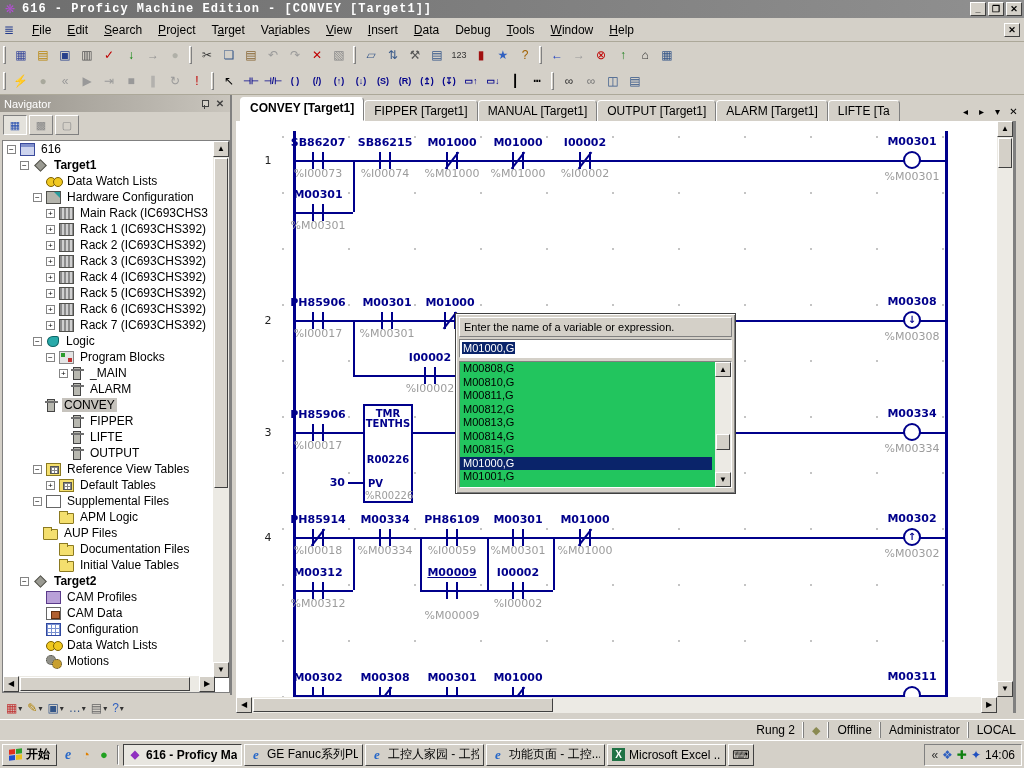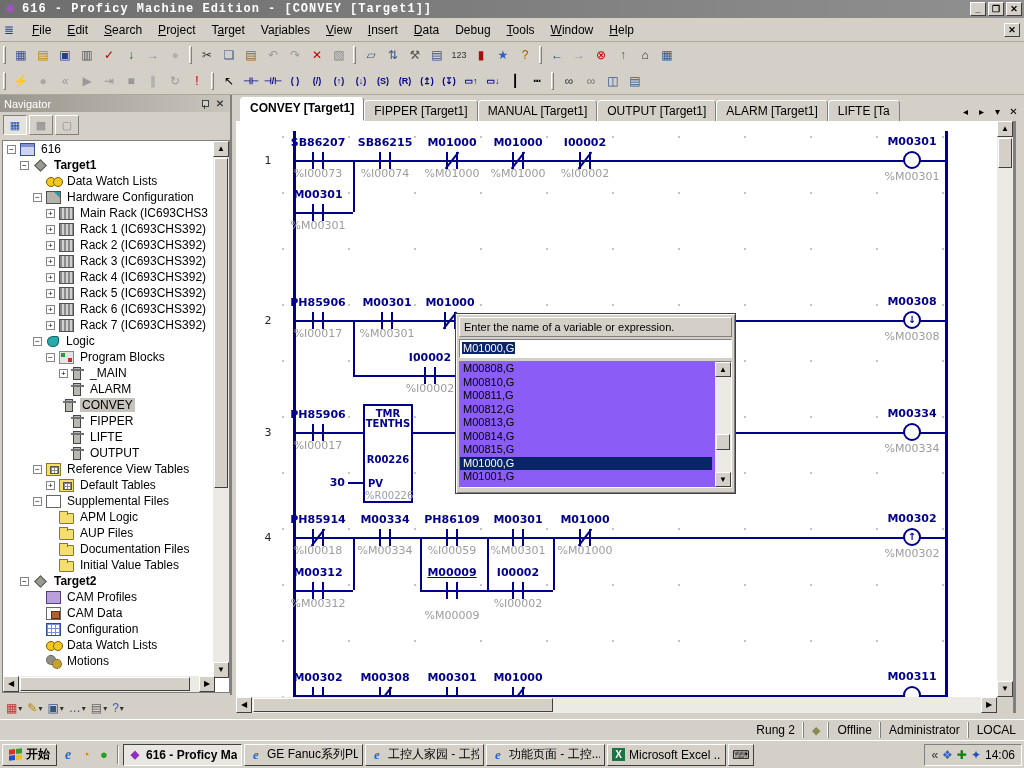"M00808,G" #popup .vlist { background: #8b5cf6 -> #22c55e }
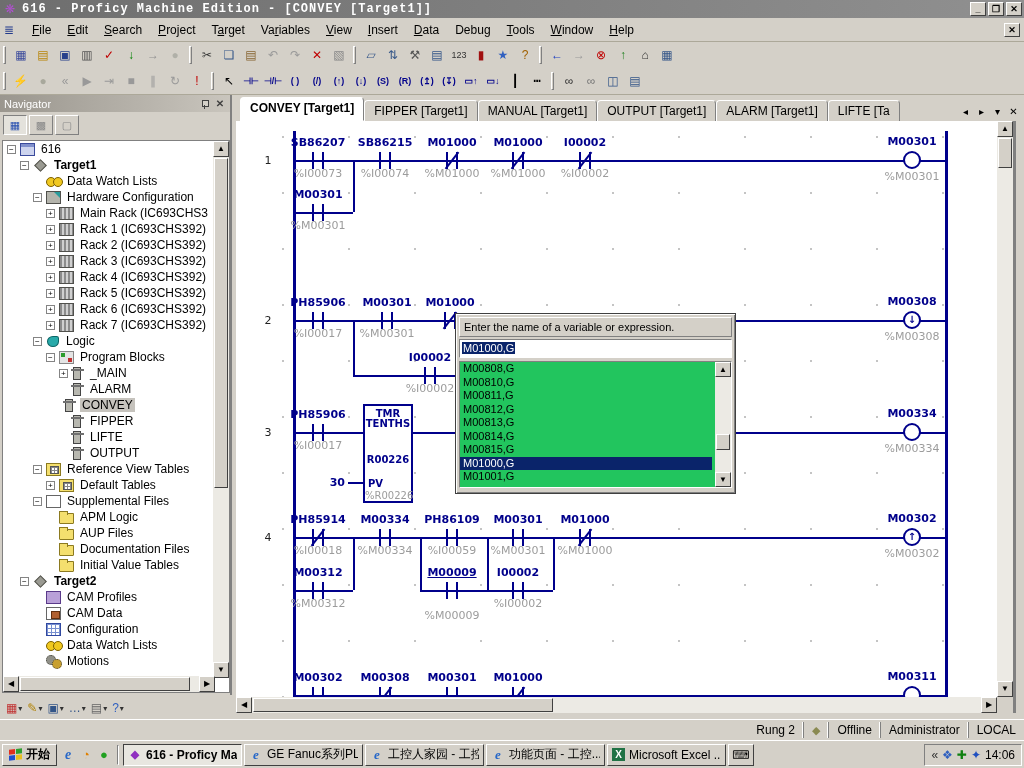"CONVEY" div.trow { padding-left: 48px -> 30px }
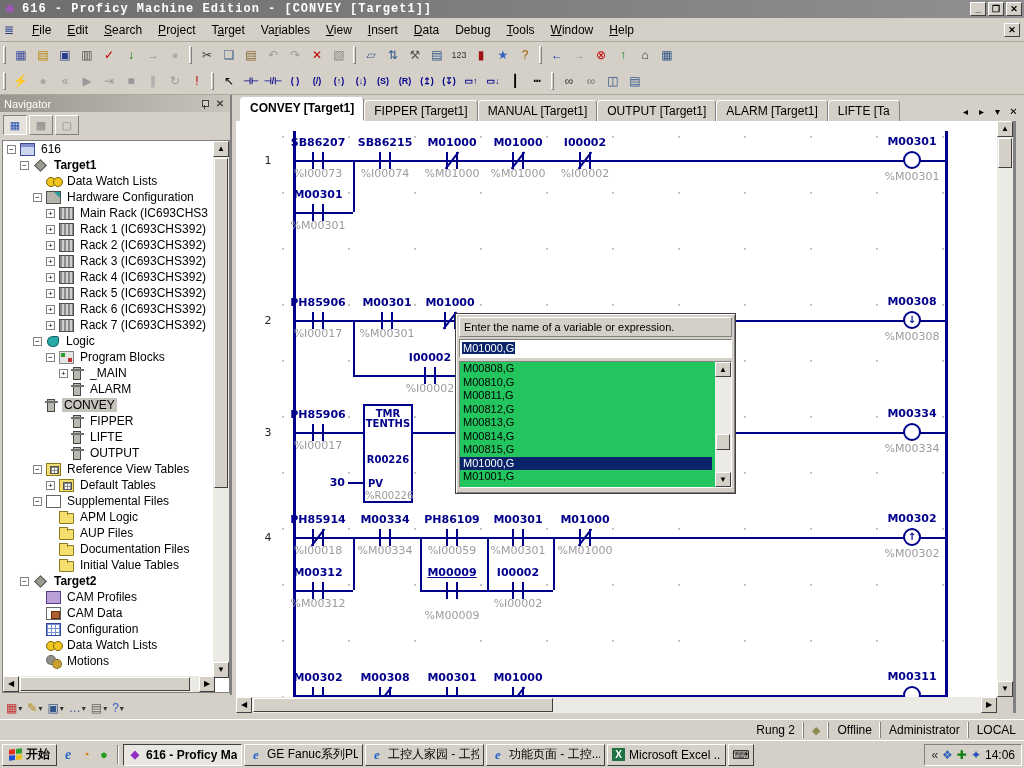"AUP Files" div.trow { padding-left: 43px -> 27px }
